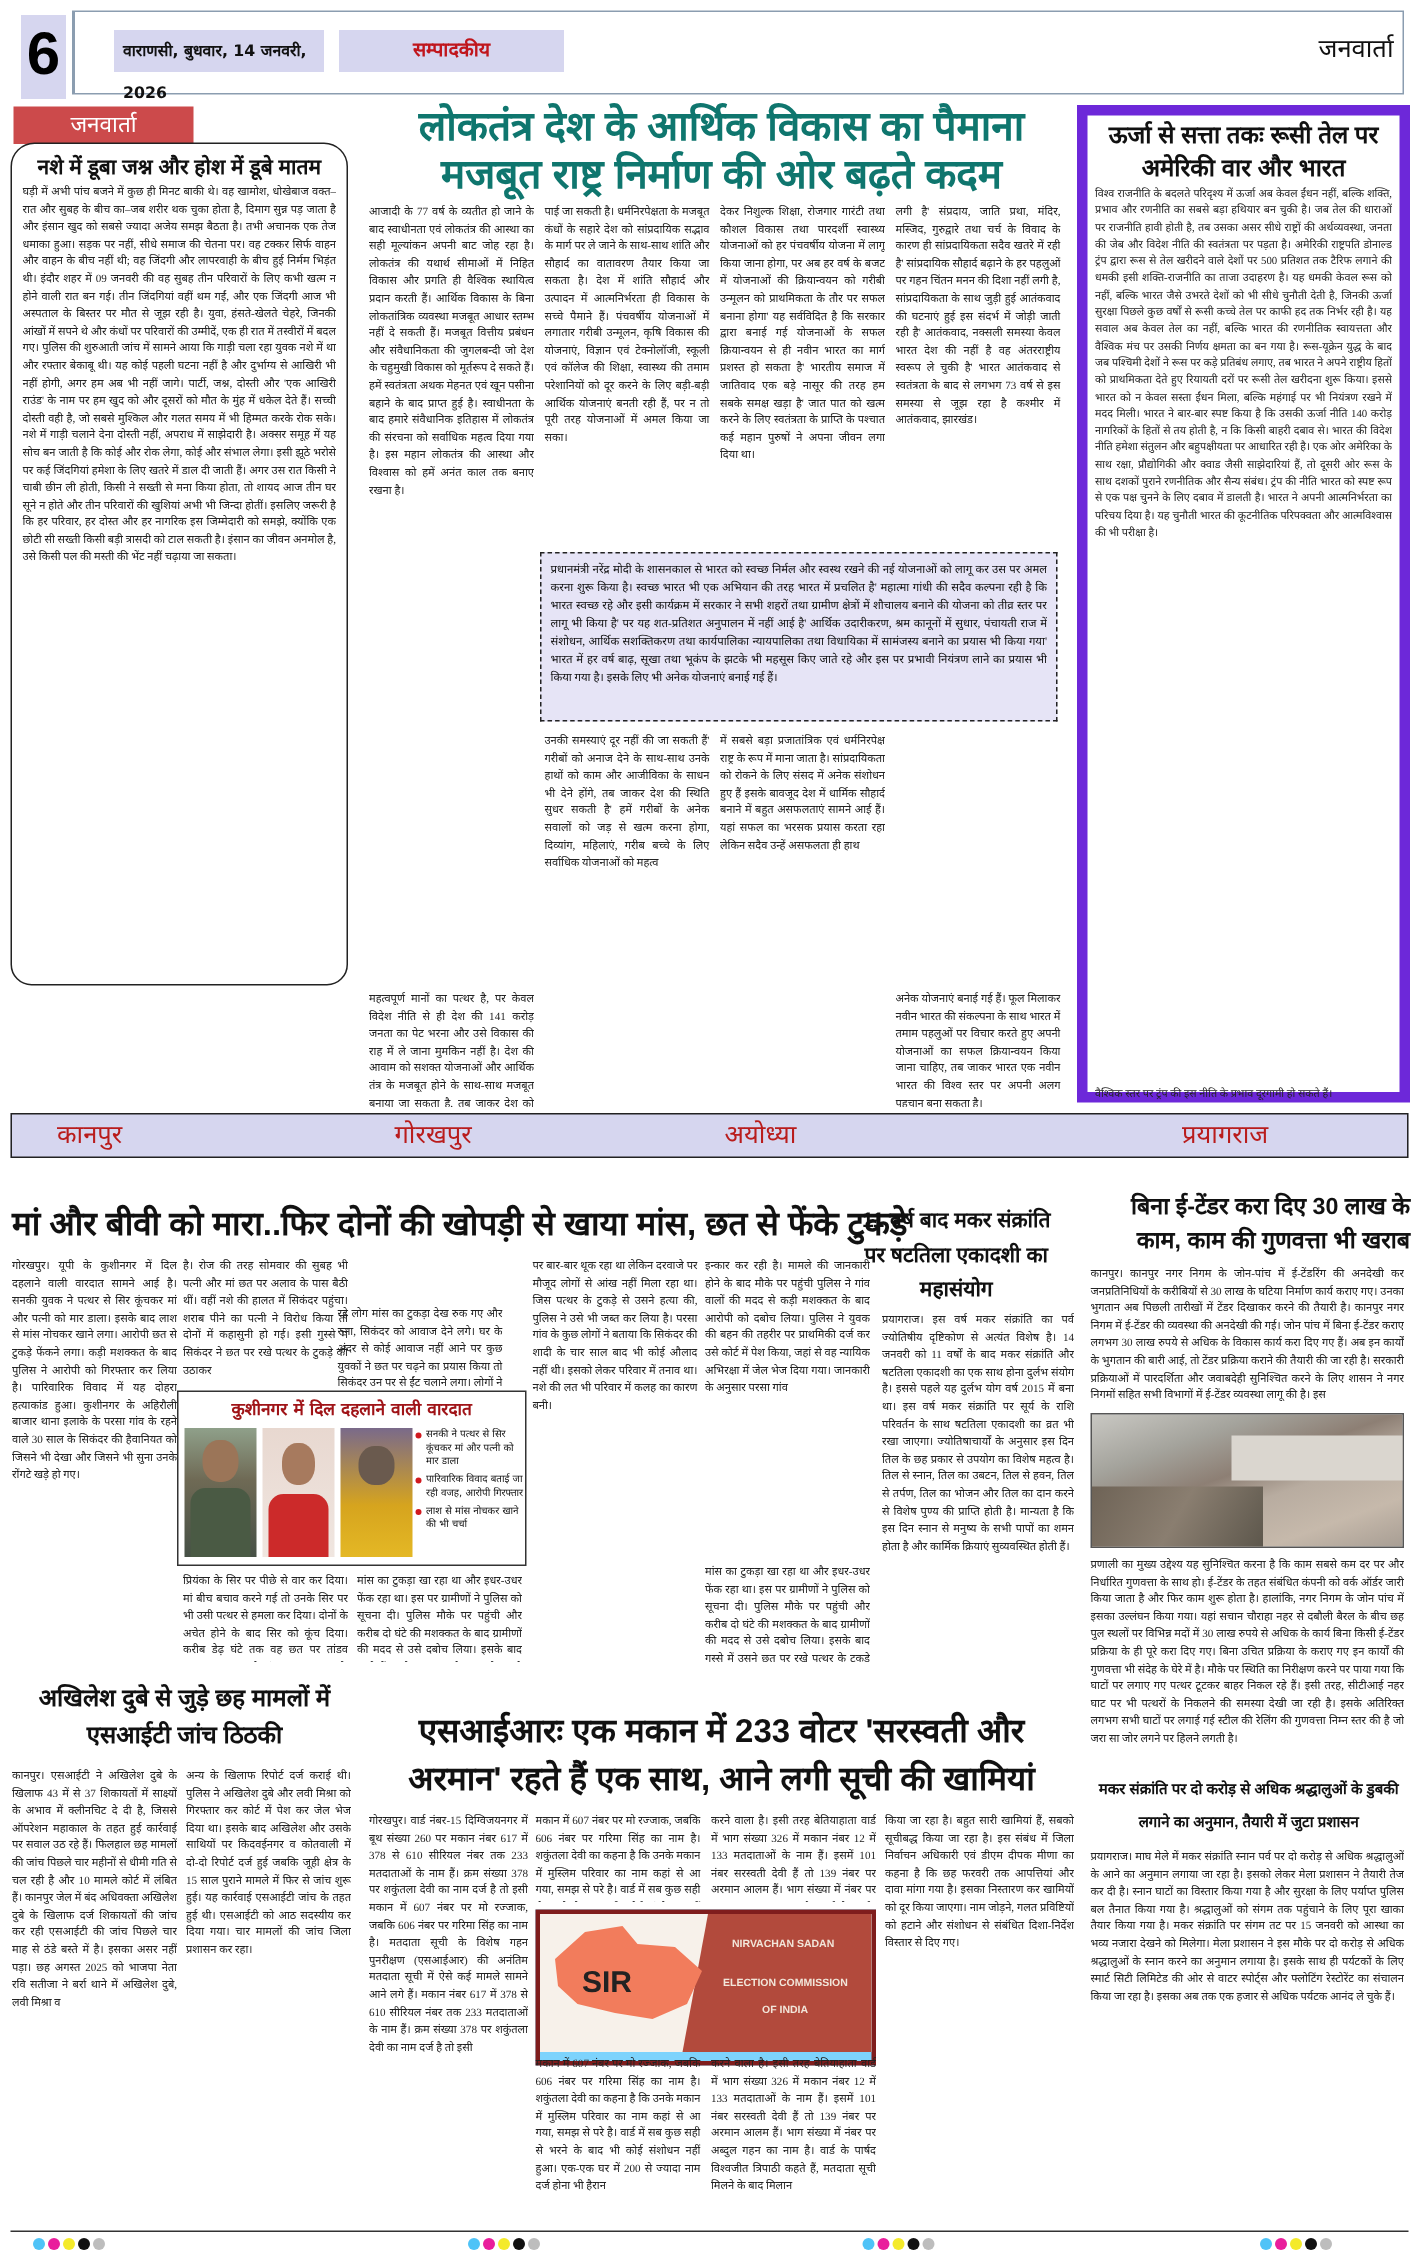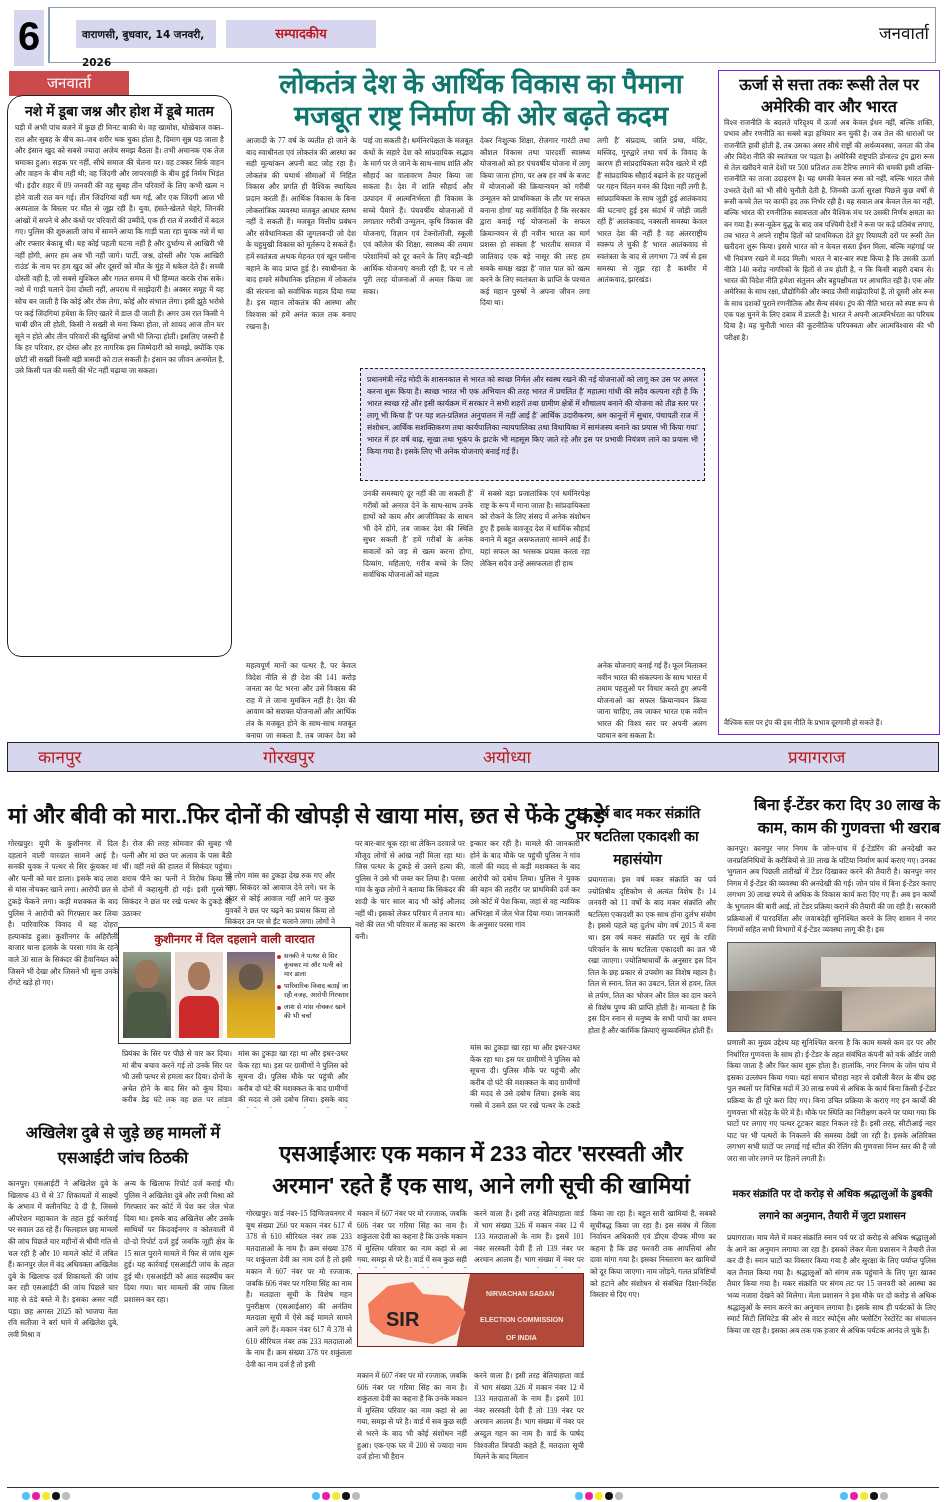"ऊर्जा से सत्ता तकः रूसी" #right-box { border: 1px solid #6d28d9 -> 7px solid #6d28d9 }
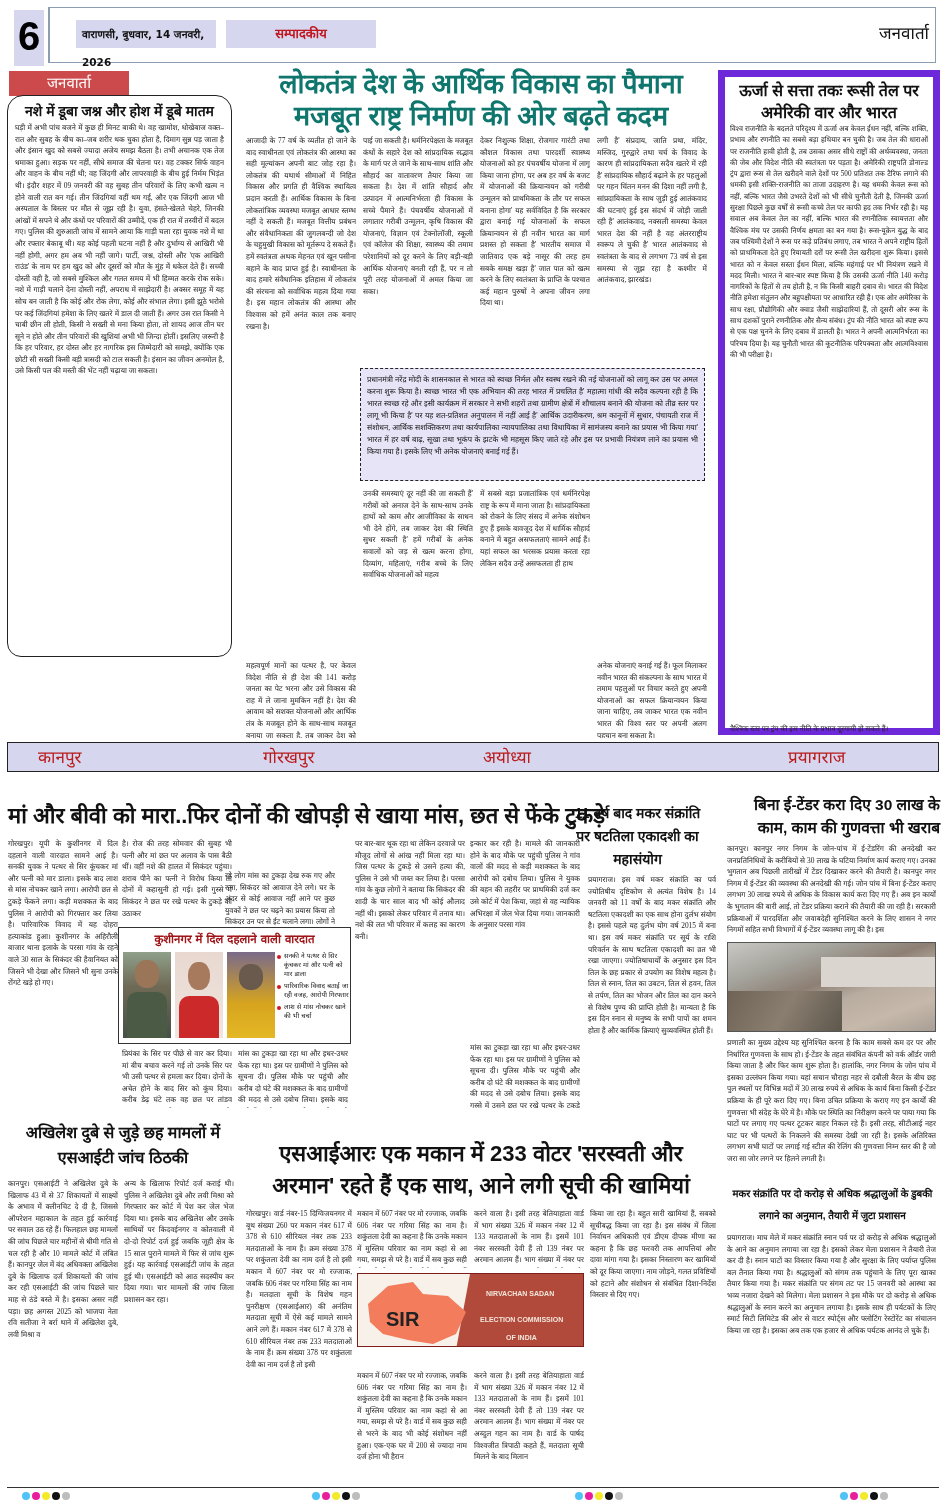"SIR" #sir-photo { border: 1px solid #7f1d1d -> 3px solid #7f1d1d; height: 74px -> 104px }
